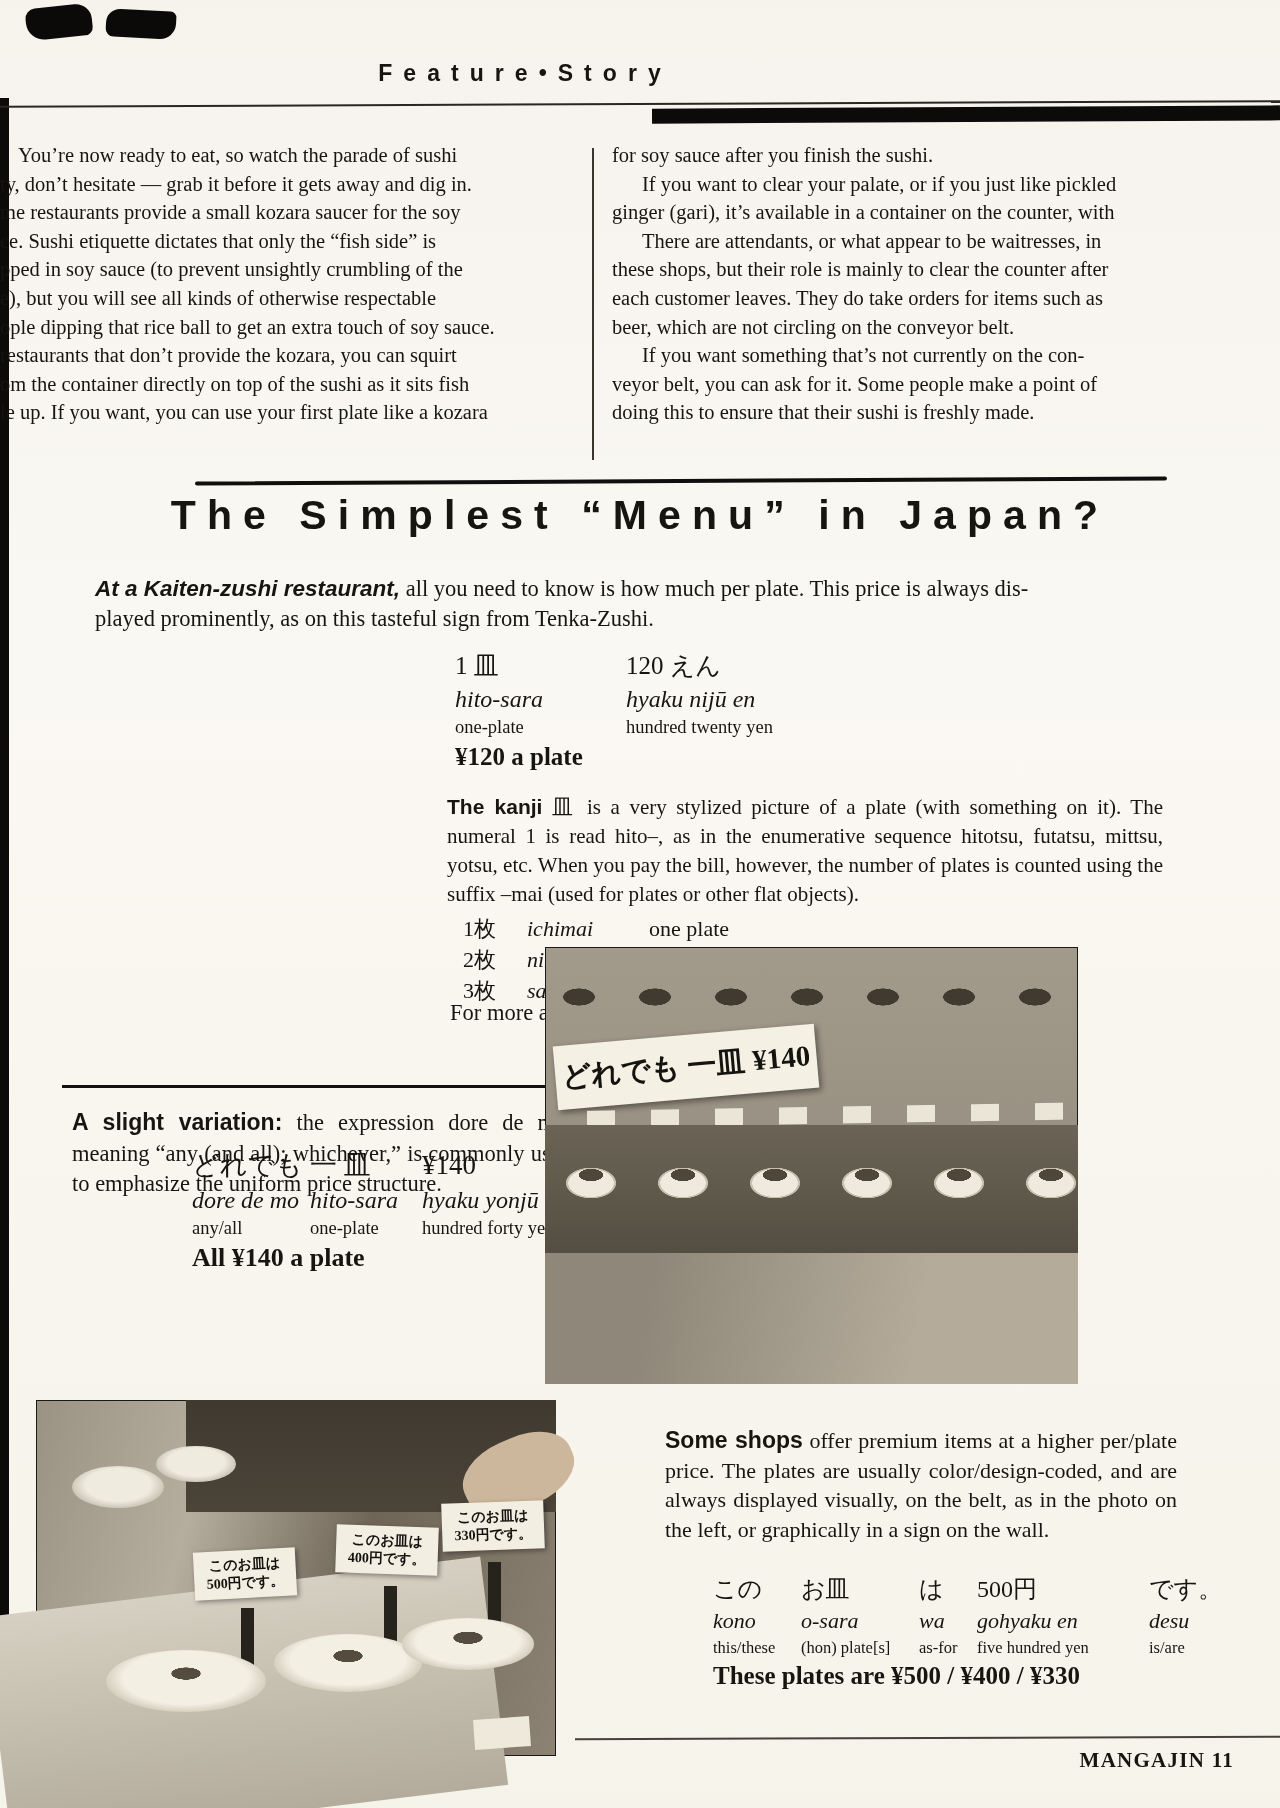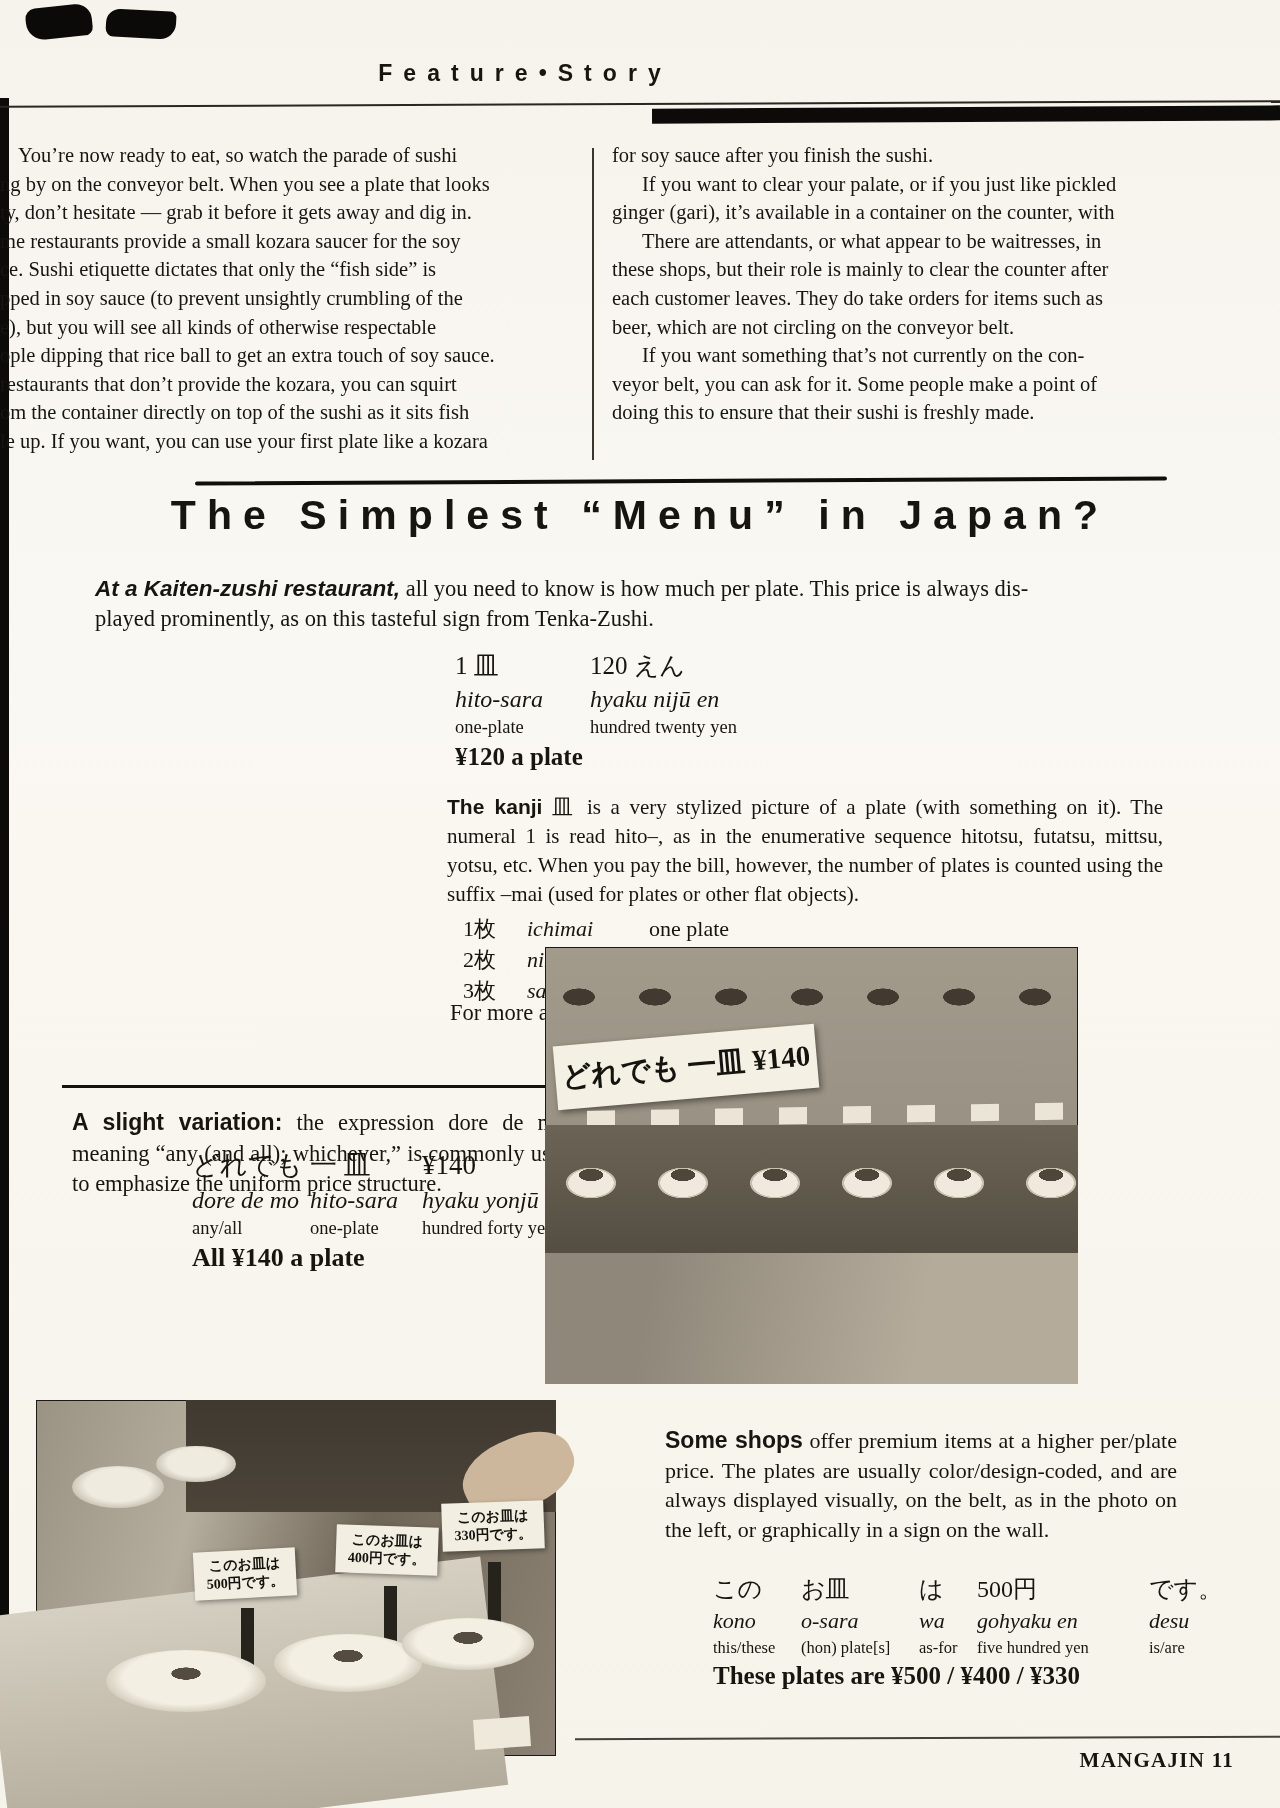"ng by on the conveyor" div.tl { html: <div>ng by on the conveyor belt. When you see a plate that looks</div> -> none }
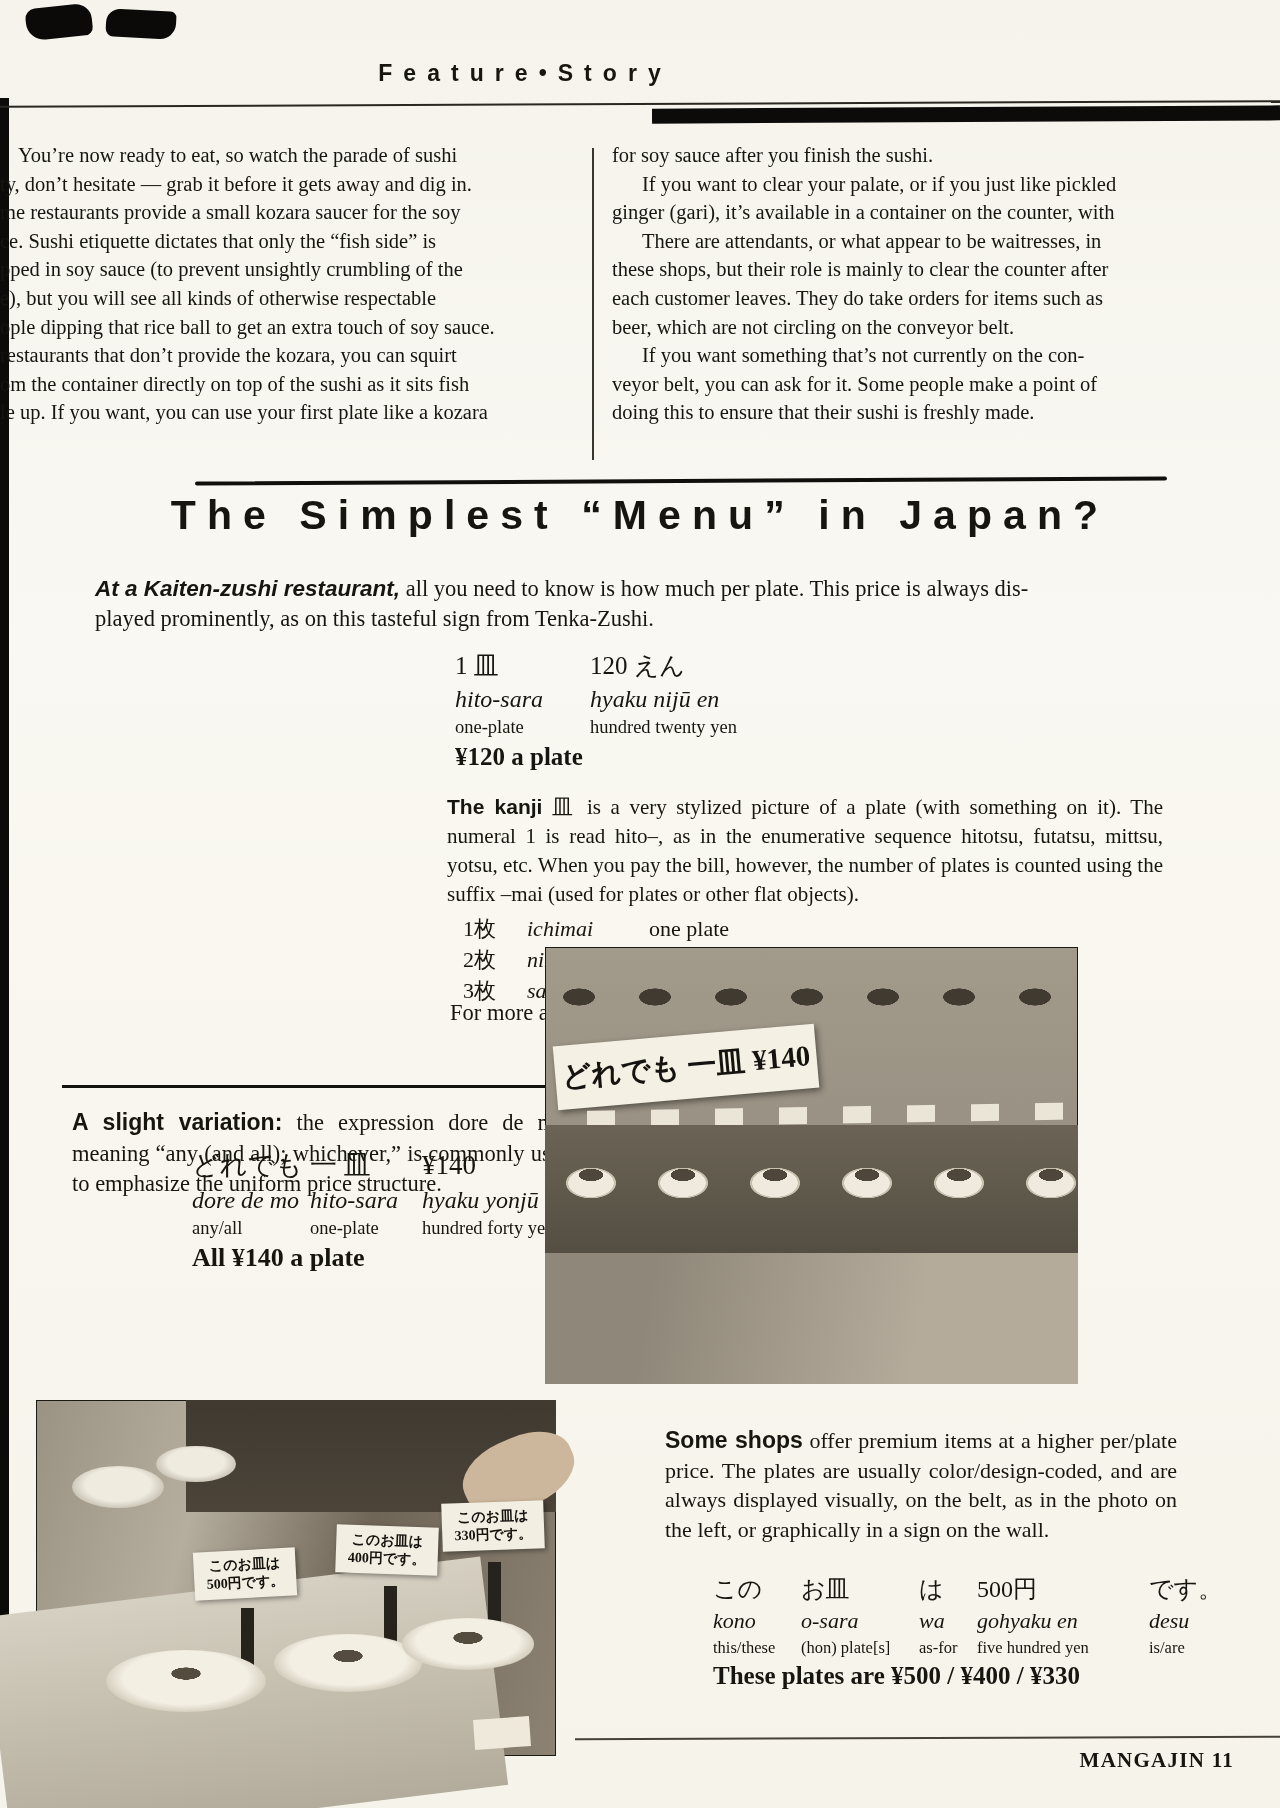"1 皿" .g120 .gl-row { gap: none -> 36px }
